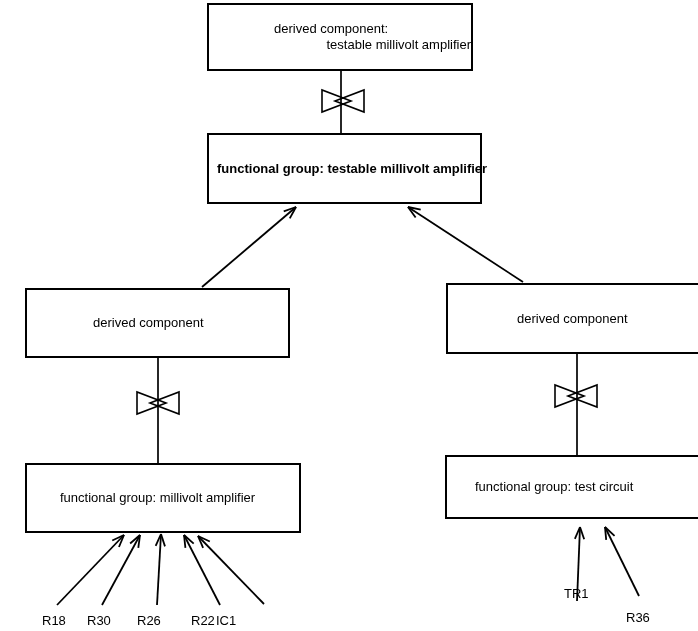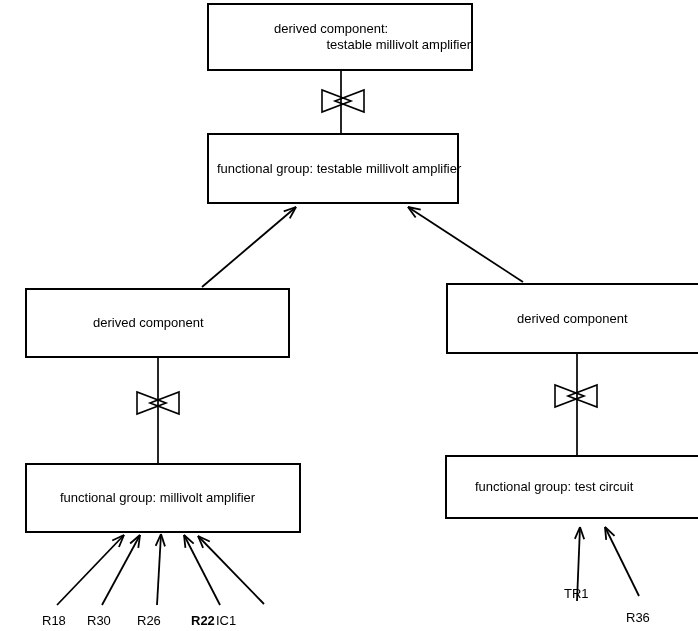"functional group: testable millivolt" .b2 { font-weight: none -> bold; width: 252px -> 275px }
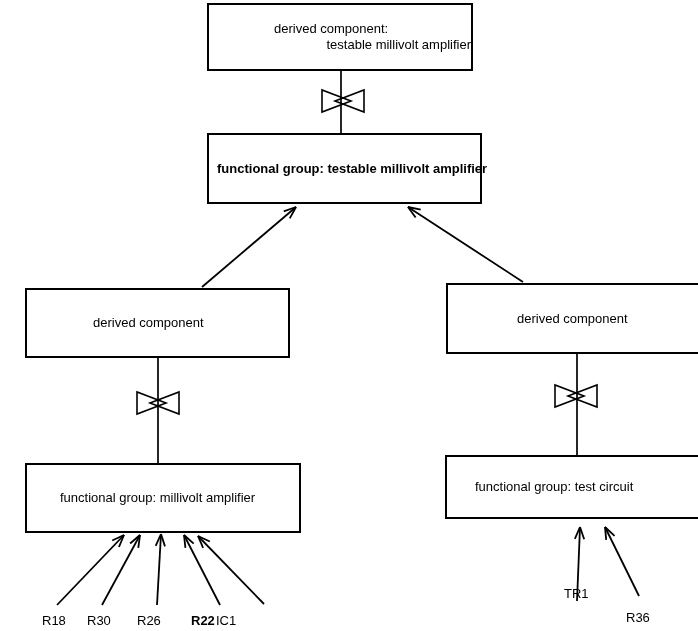"R22" span.lbl { font-weight: bold -> none }
